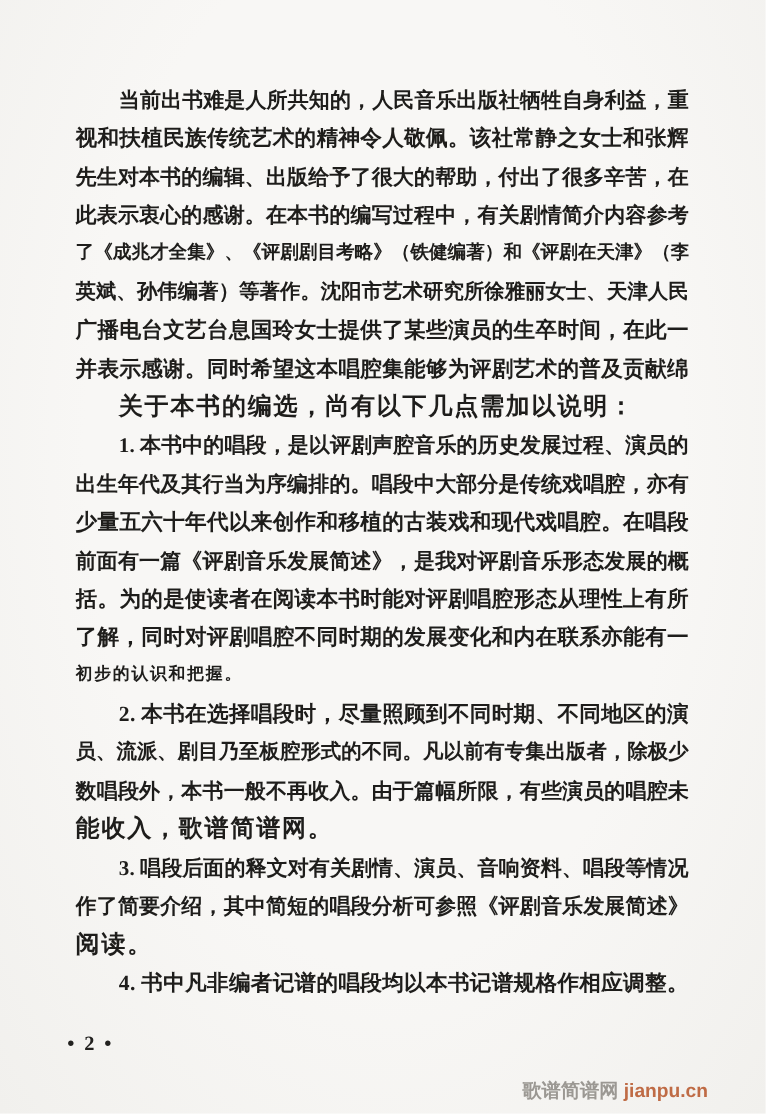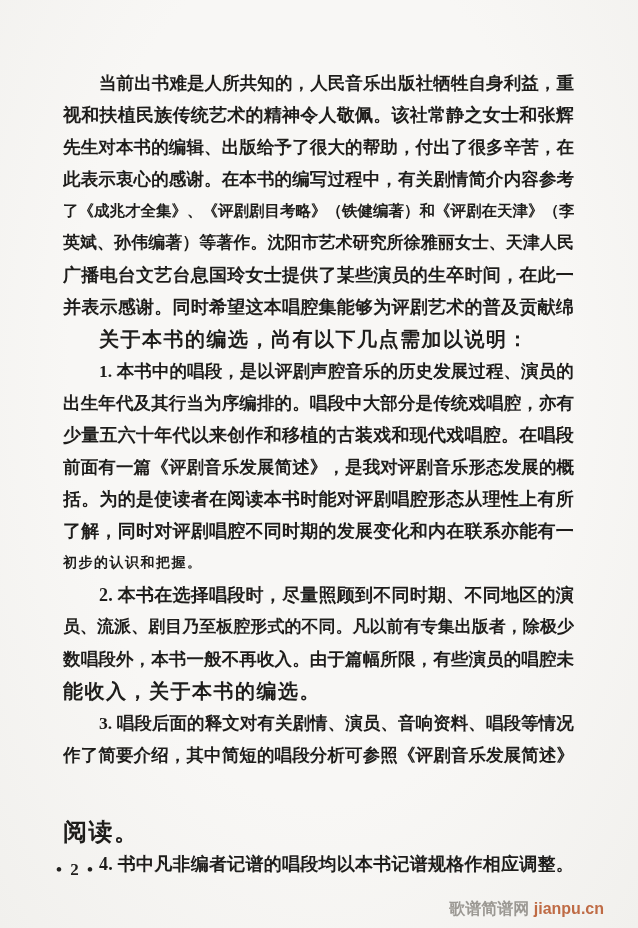"能收入，关于本书的编选。" div.line { text: 关于本书的编选 -> 歌谱简谱网 }
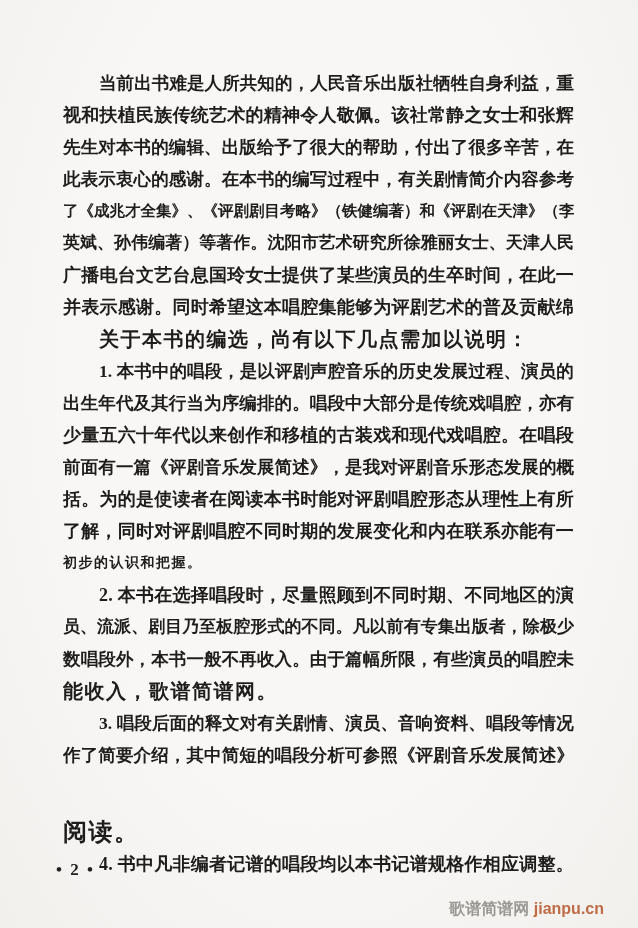"阅读。" div.line { font-size: 24px -> 20px; margin-top: 45px -> none }
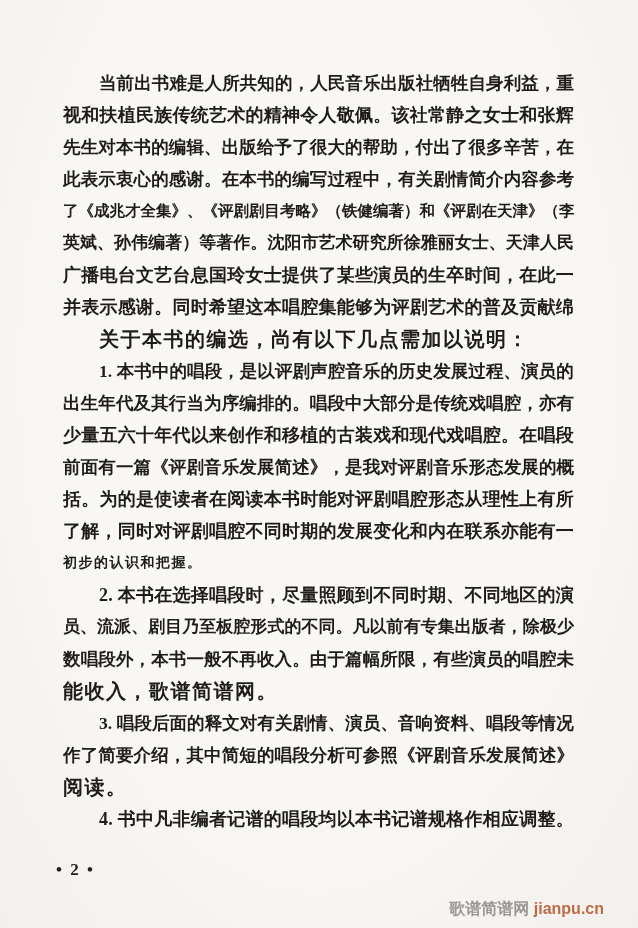"歌谱简谱网 jianpu.cn" .watermark { right: 34px -> 48px }
